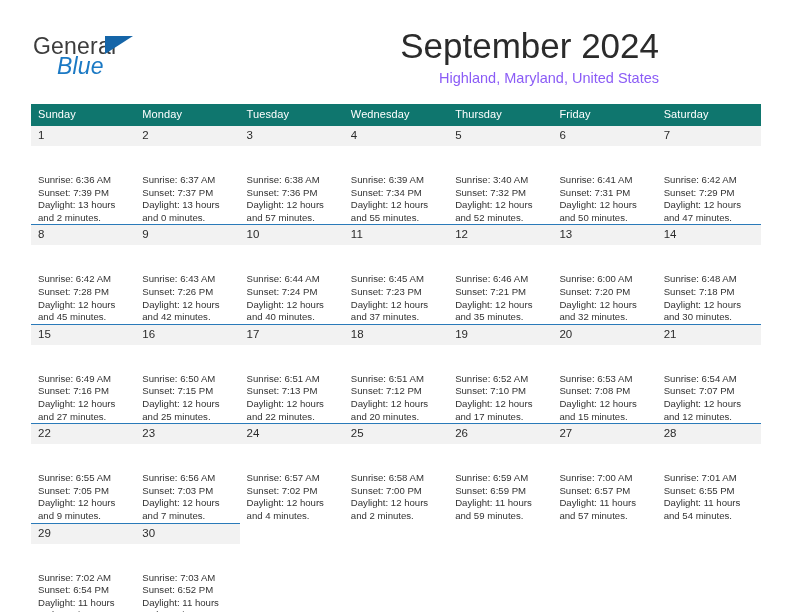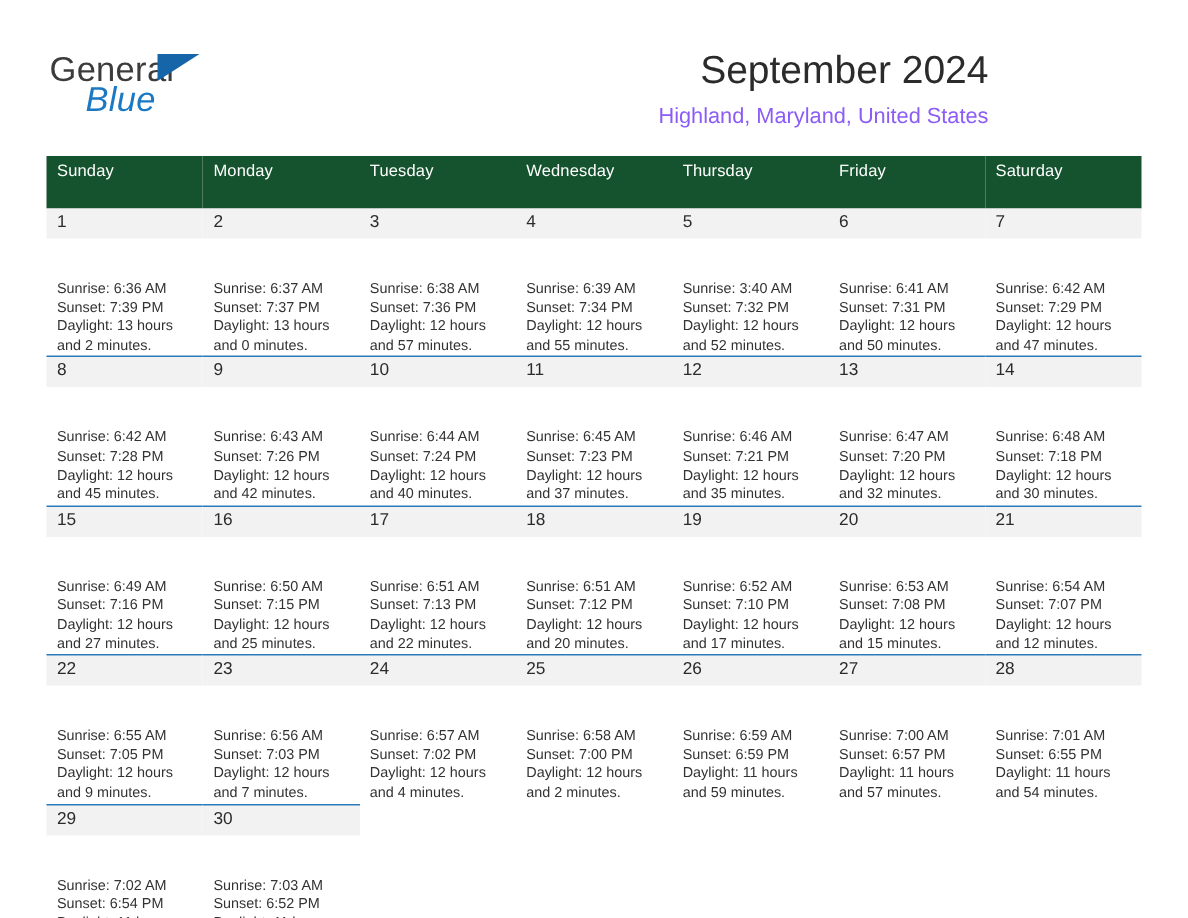"September 2024" .month-title { font-size: 26px -> 35px }
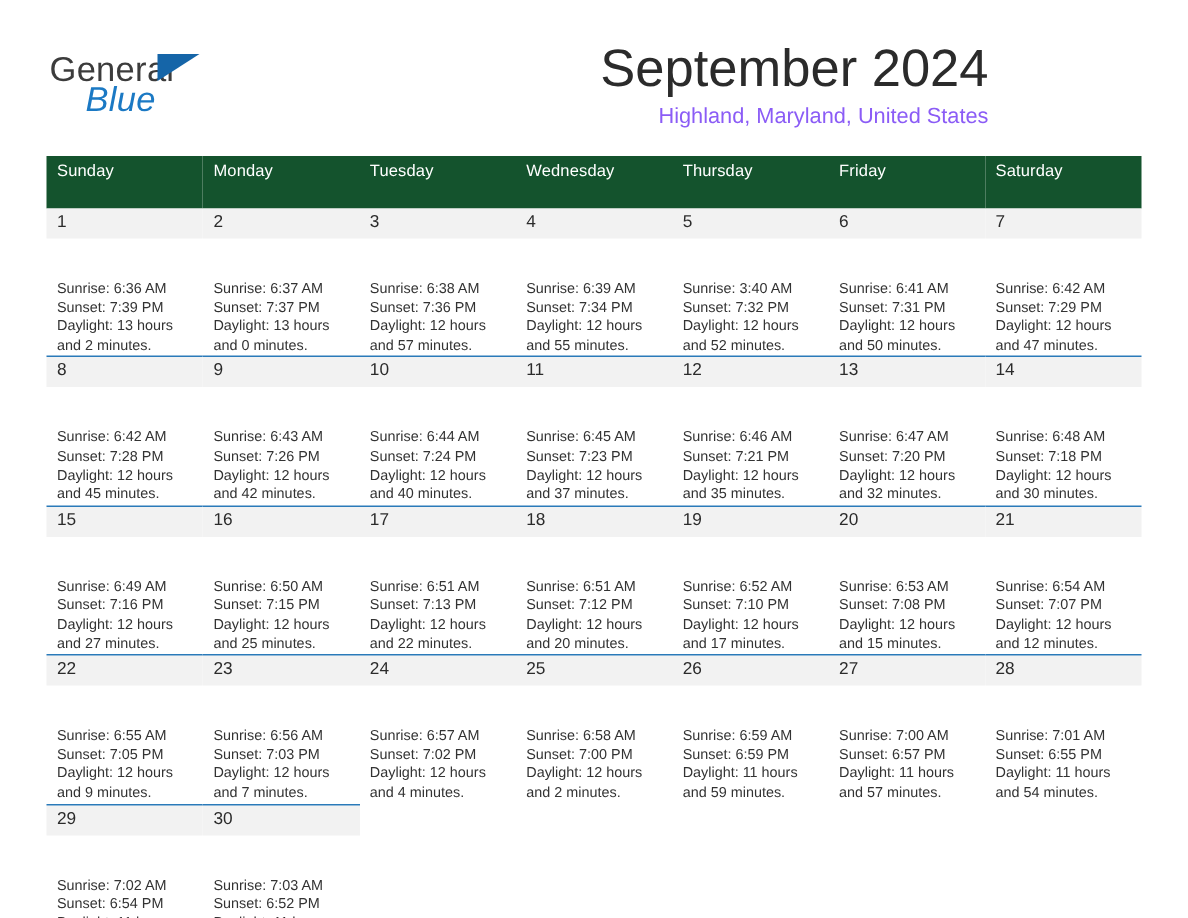"Sunday" thead th.dow { background: #14532d -> #0f766e; padding: 4px 0 19px 7px -> 4px 0 6px 7px }
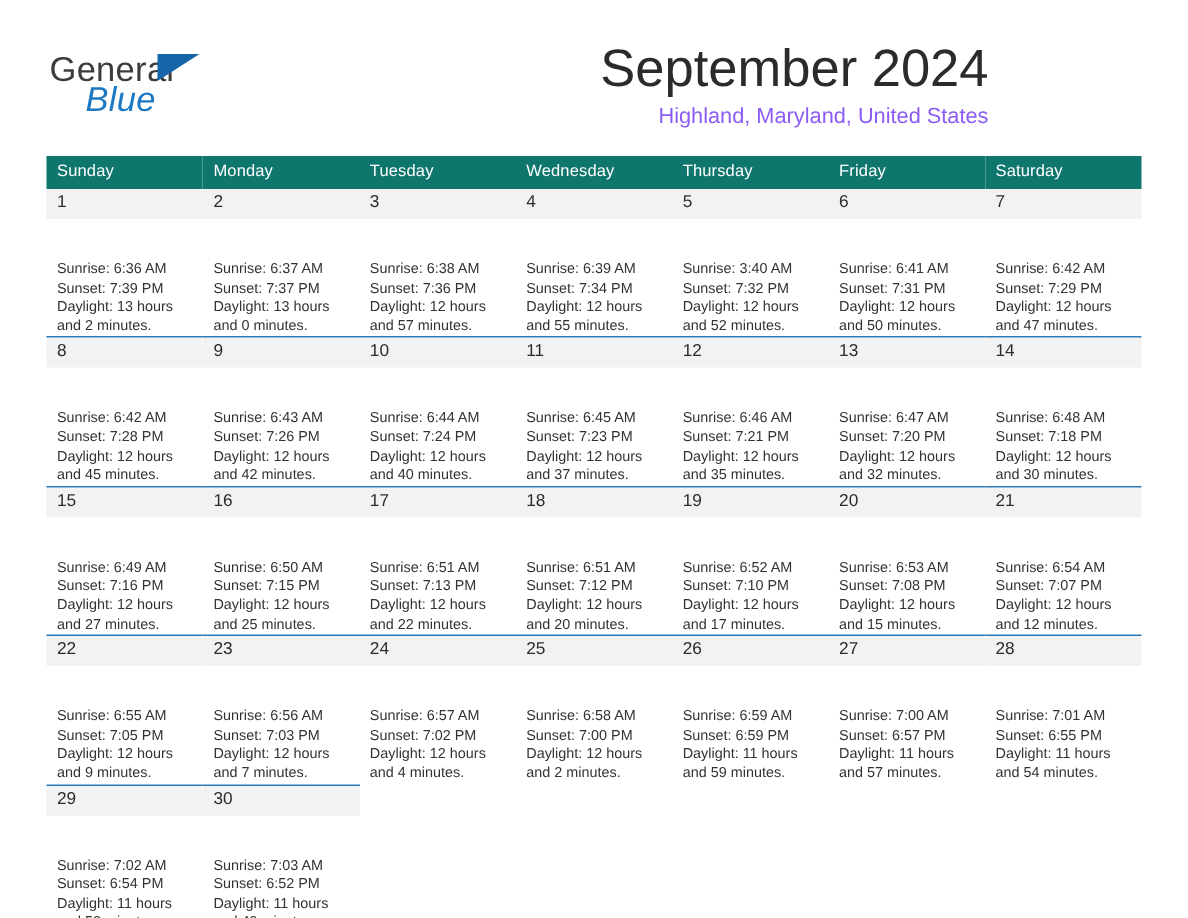"Sunrise: 6:47 AM" div { text: 6:47 -> 6:00 }
